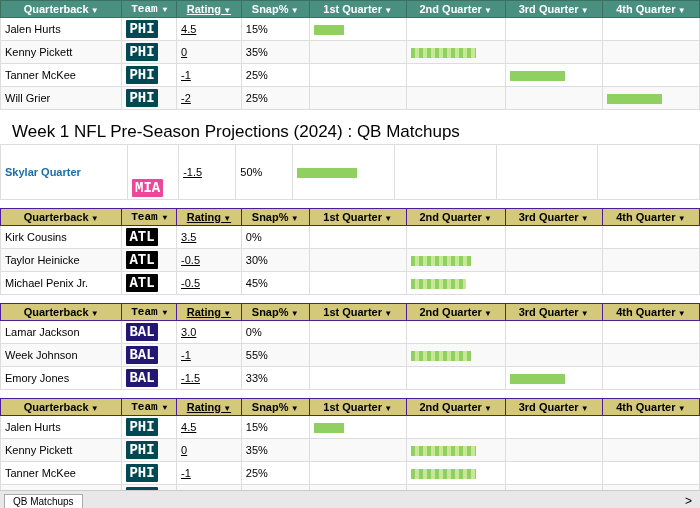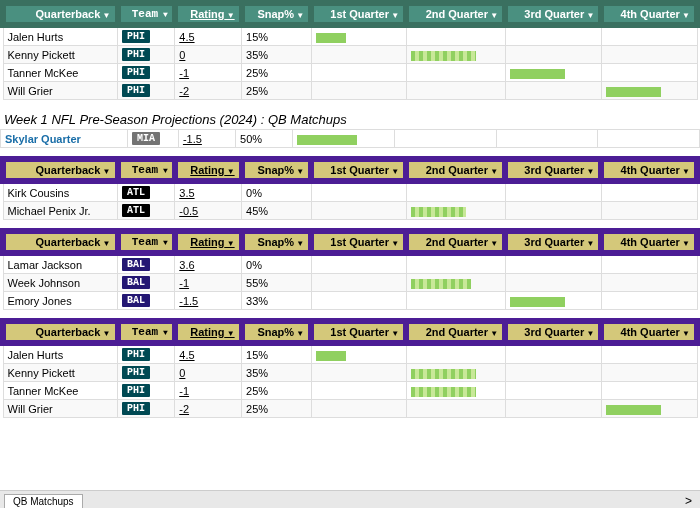"Quarterback" th { border: 6px solid #4c1d95 -> 1px solid #4c1d95; text-align: right -> center }
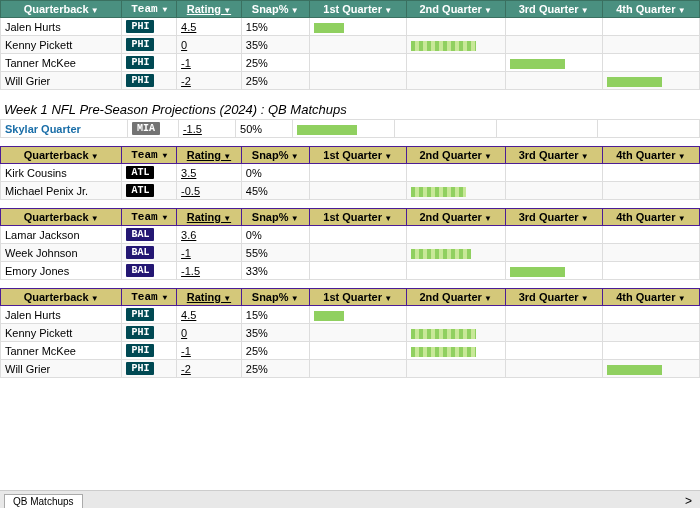"PHI" .team-badge { font-size: 10px -> 14px }
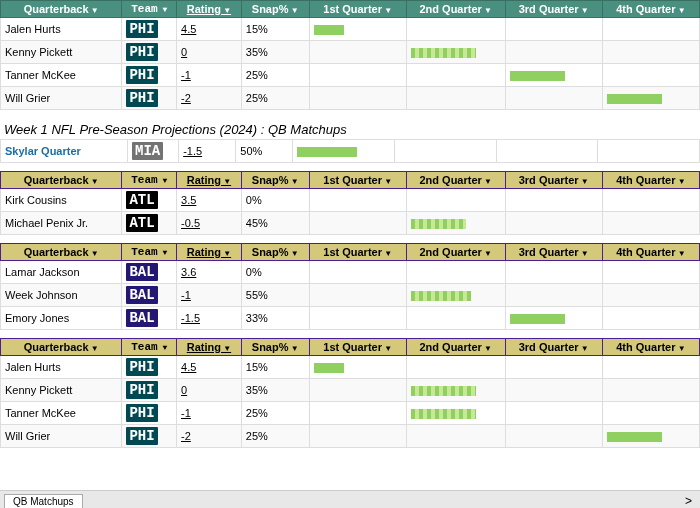"Week 1 NFL Pre-Season Projections" div { font-size: 13px -> 17px; font-style: italic -> none; padding: 4px 4px 2px 4px -> 4px 4px 2px 12px }
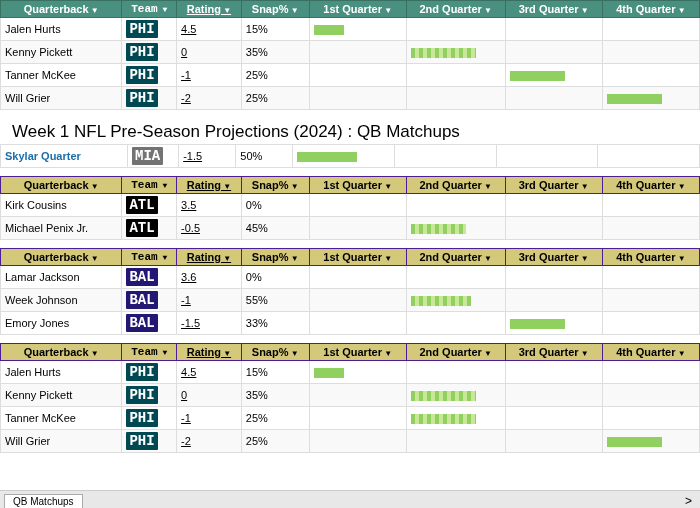"MIA" span.team-badge { background: #737373 -> #ec4899; margin-top: none -> 32px }
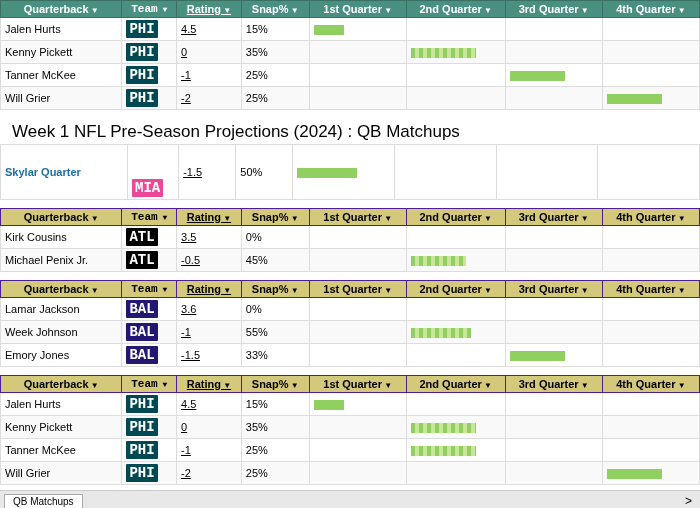"Taylor Heinicke" tr { html: none -> <tr> <td>Taylor Heinicke</td> <td><span>ATL</span></td> <td>-0.5</td> <td>30%</td> <td></td> <td><span></span></td> <td></td> <td></td> </tr> }
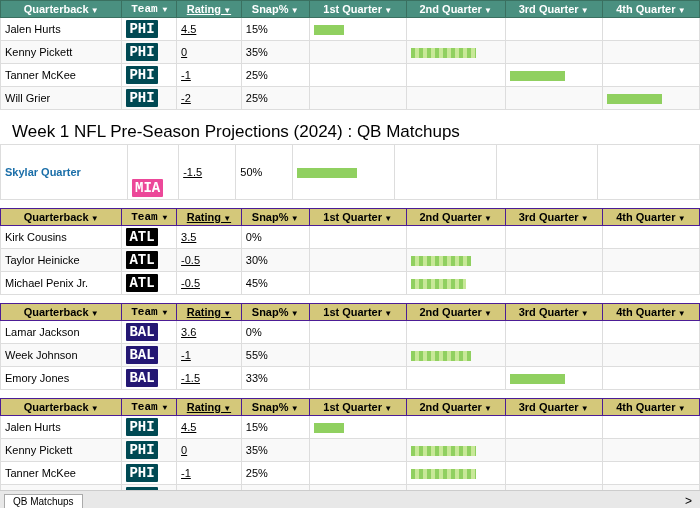"3.6" td.col-rating { text: 3.6 -> 3.0 }
